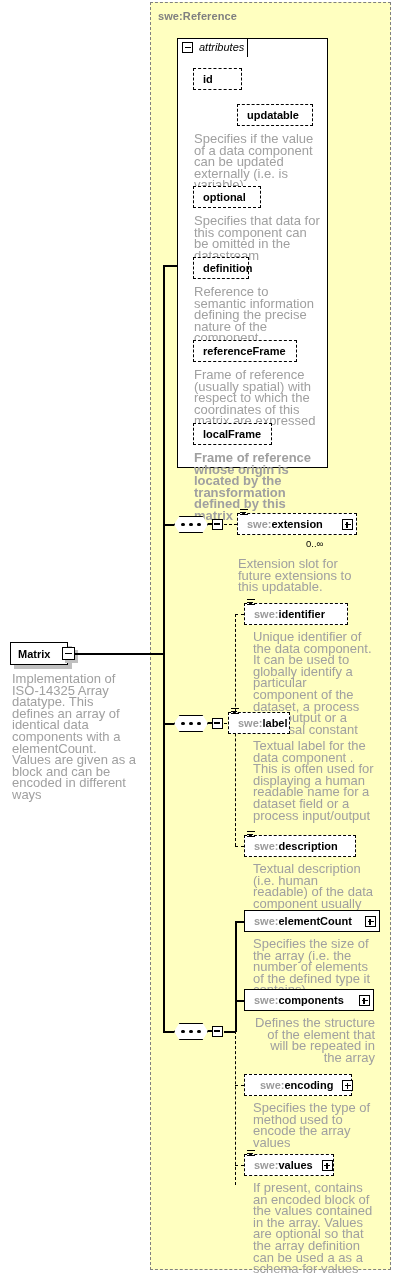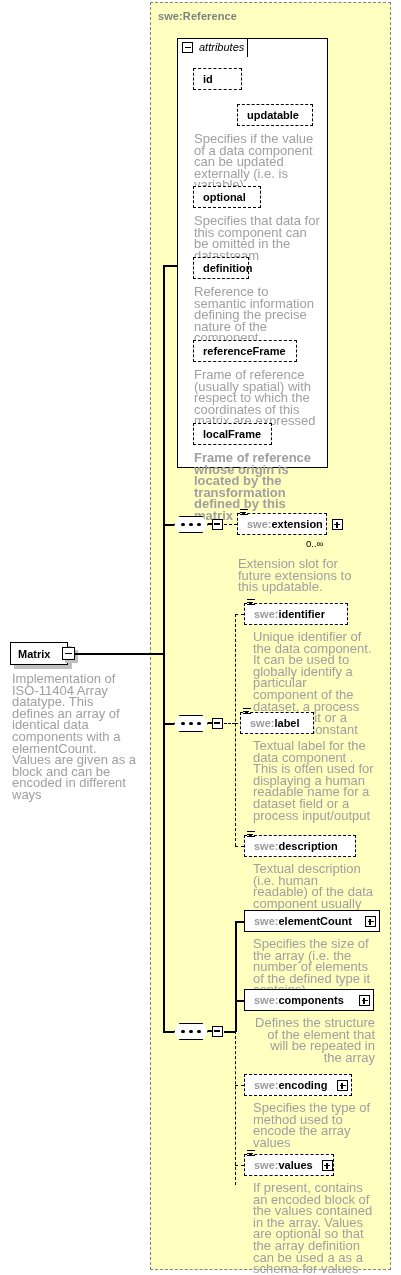"swe:extension" div.node { width: 90px -> 120px }
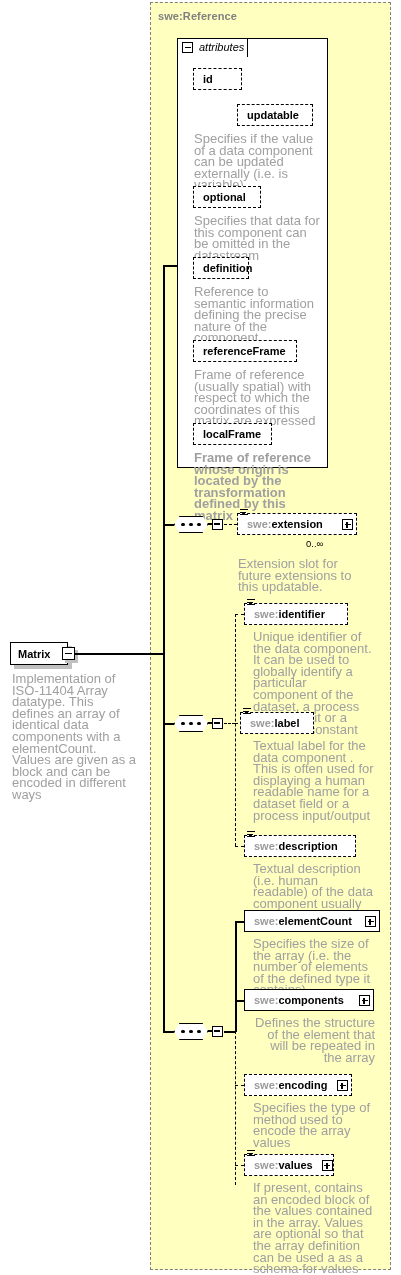"Implementation of ISO-11404 Array" div.doc { text: ISO-11404 -> ISO-14325 }
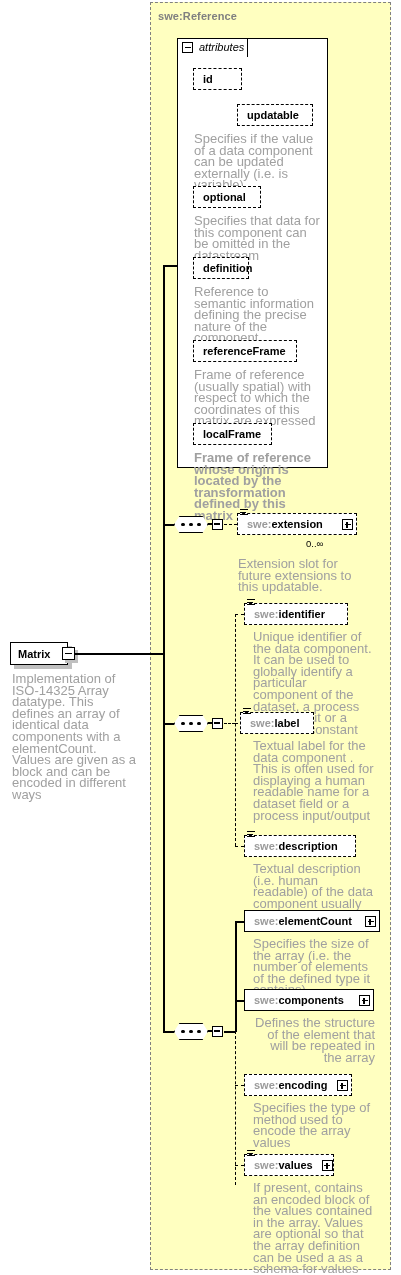"swe:label" div.node { left: 240px -> 228px; width: 74px -> 62px }
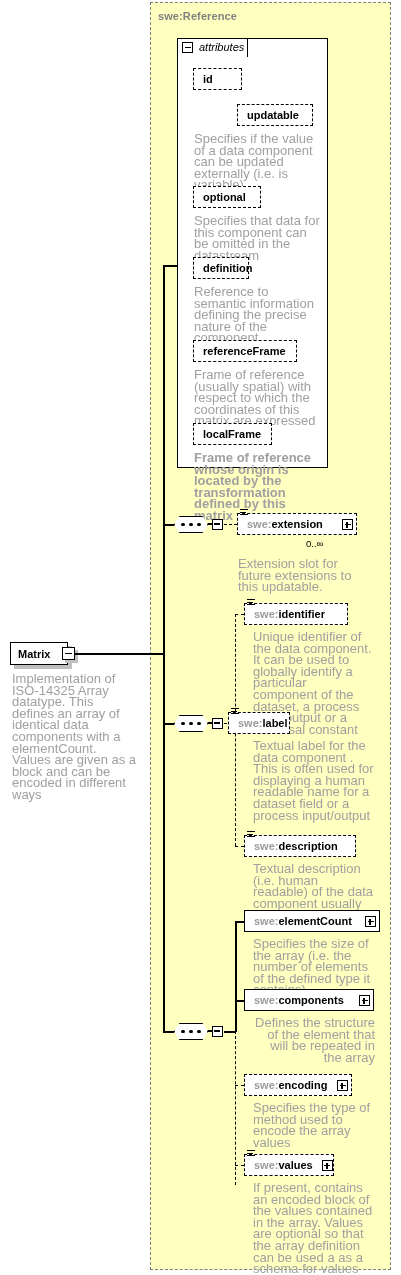"swe:encoding" div.node { padding-left: none -> 6px }
